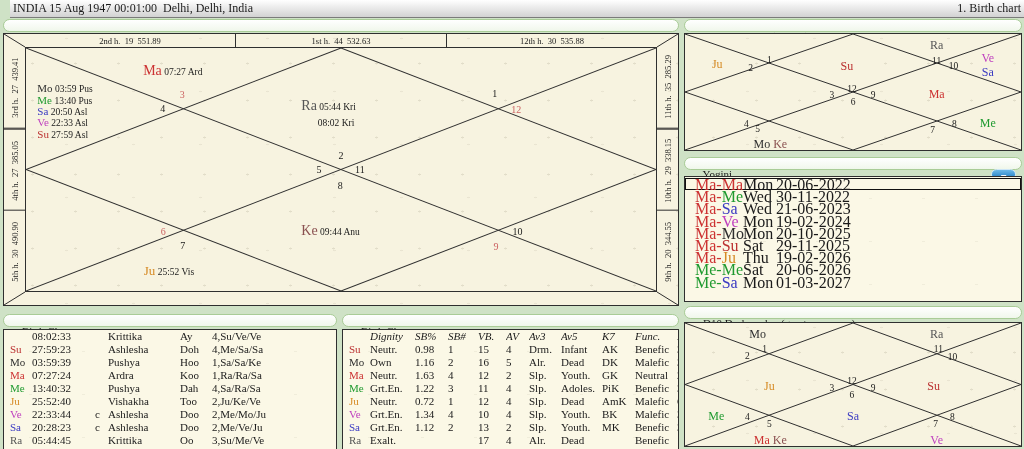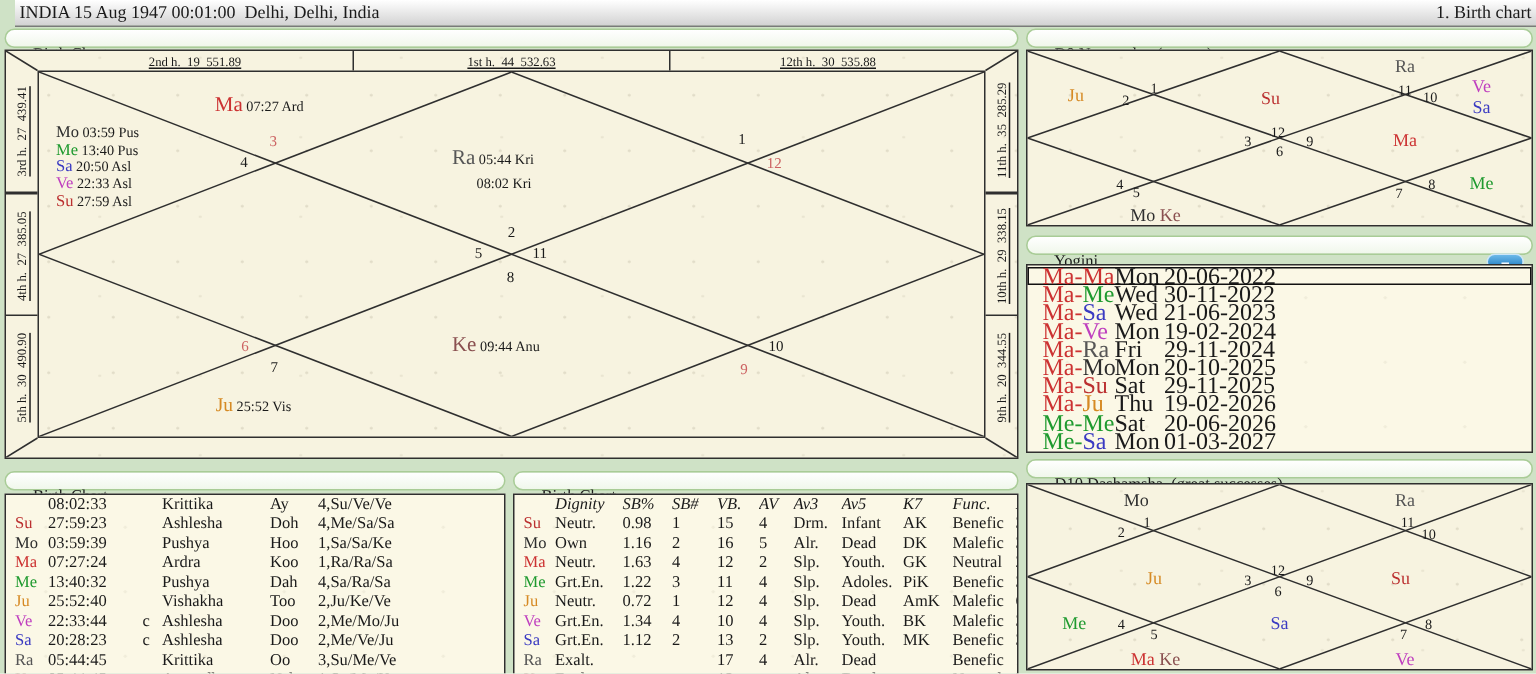"2nd h. 19 551.89" .strip .seg { text-decoration: underline -> none }
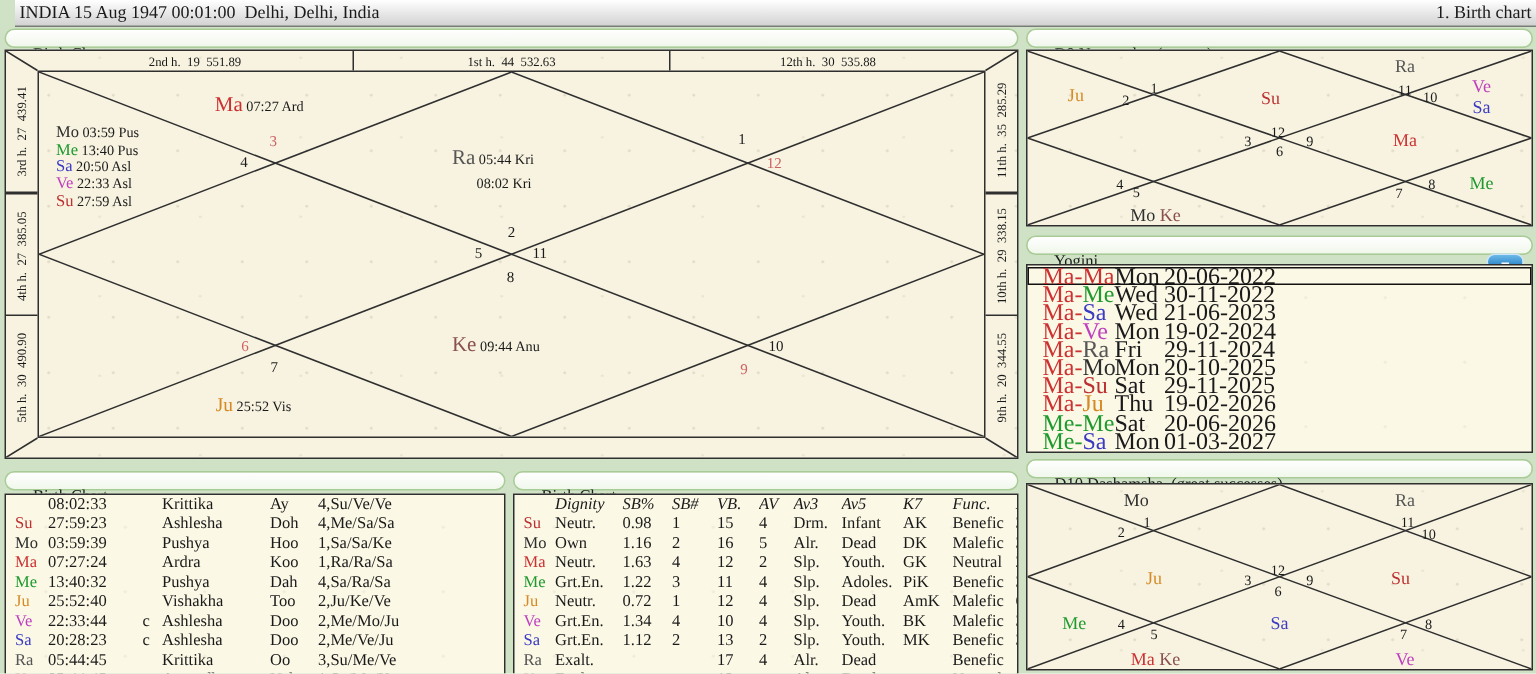"Ma-Ra" div.yrow { html: <div><span><span>Ma</span><span>-</span><span>Ra</span></span><span>Fri</span><span>29-11-2024</span></div> -> none }
